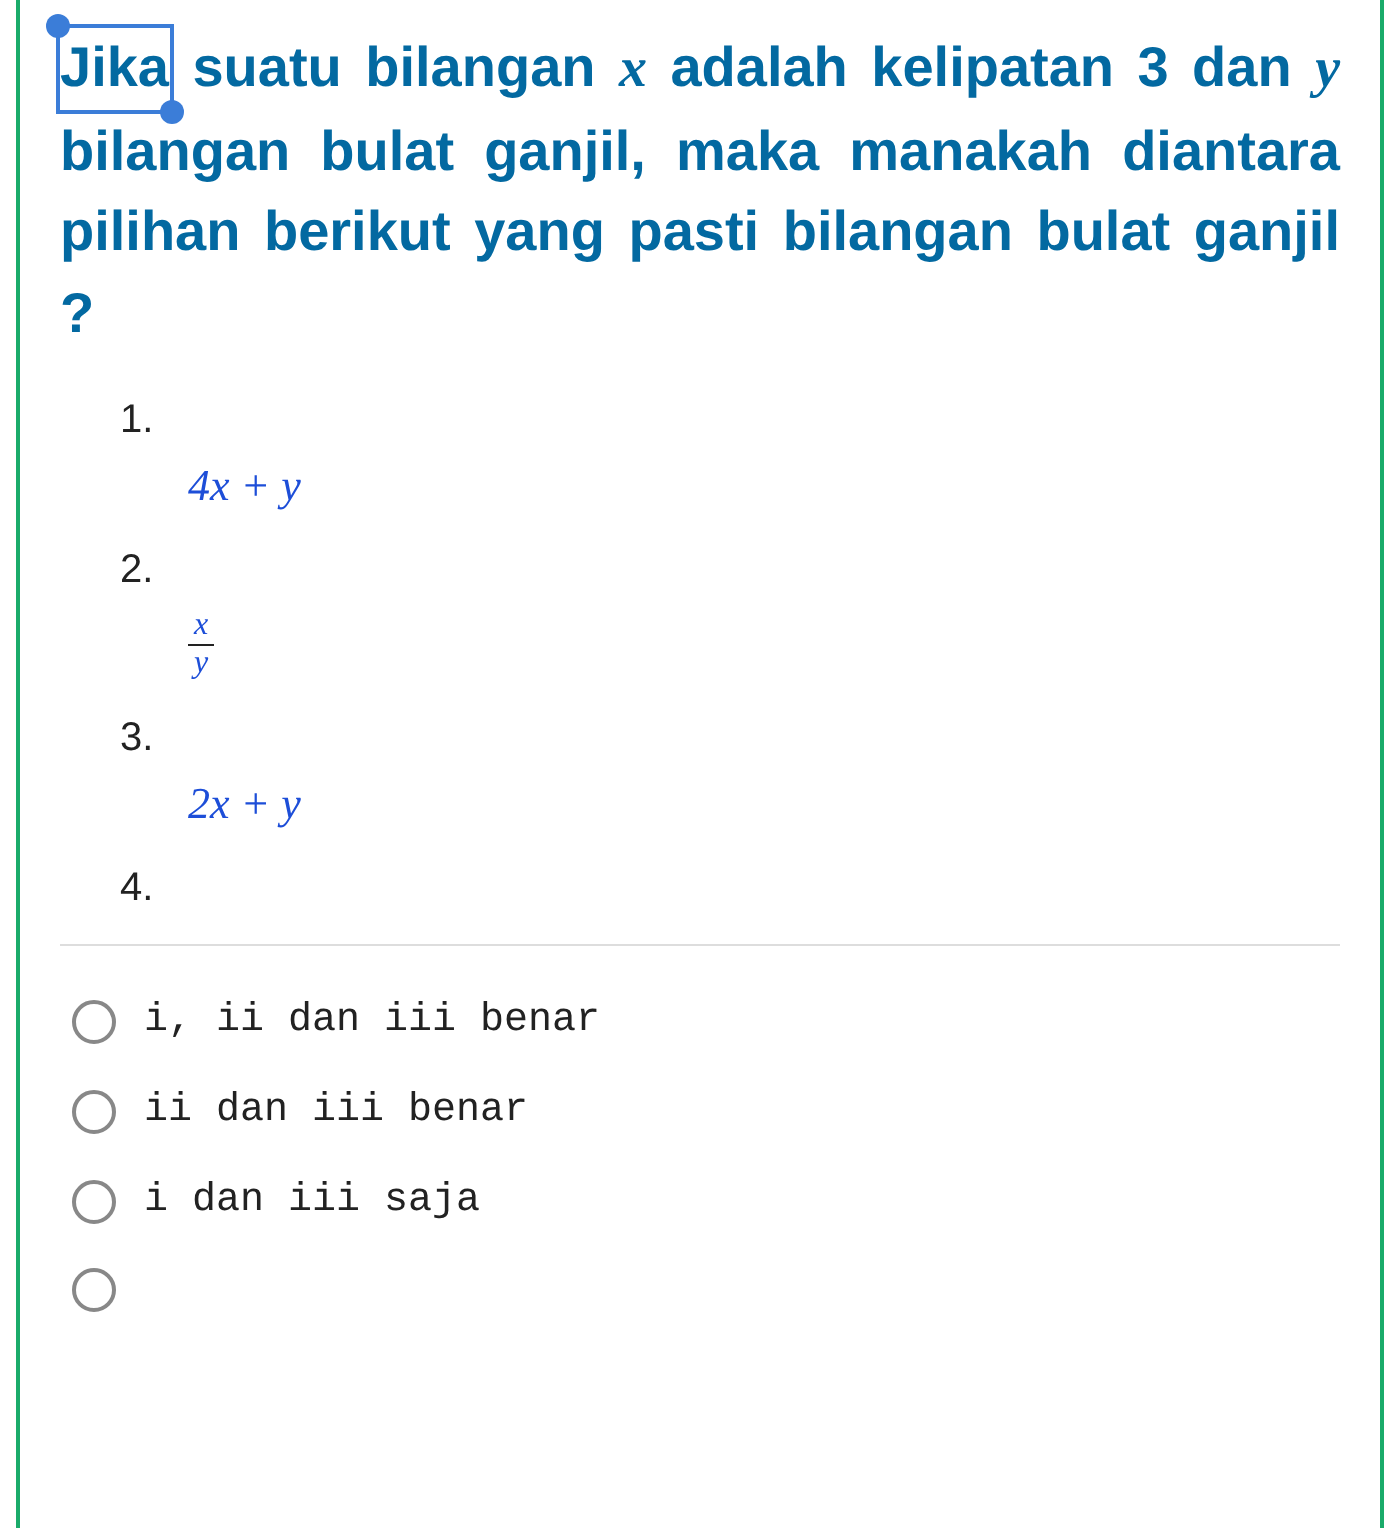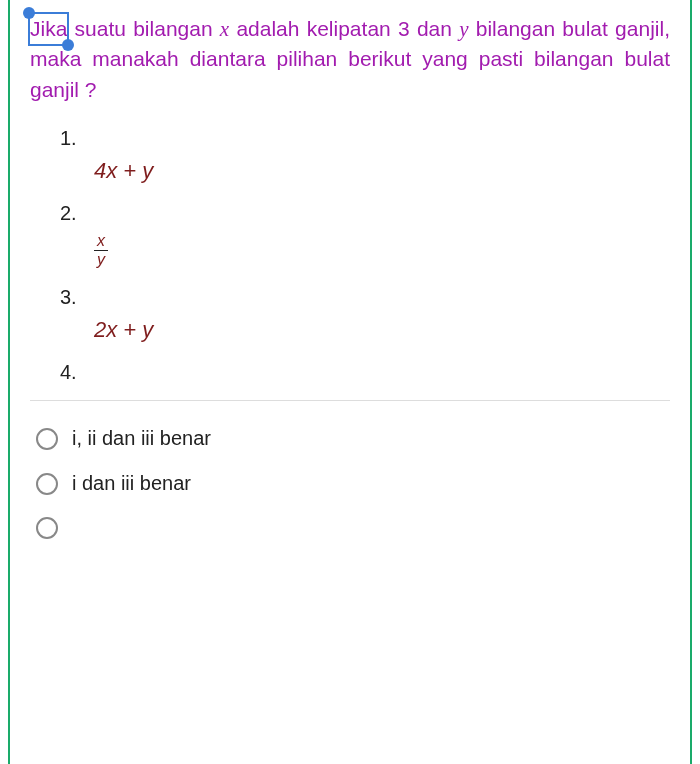"Jika suatu bilangan x adalah" .question { color: #a21caf -> #0369a1; font-size: 21px -> 28px; font-weight: 400 -> 700 }
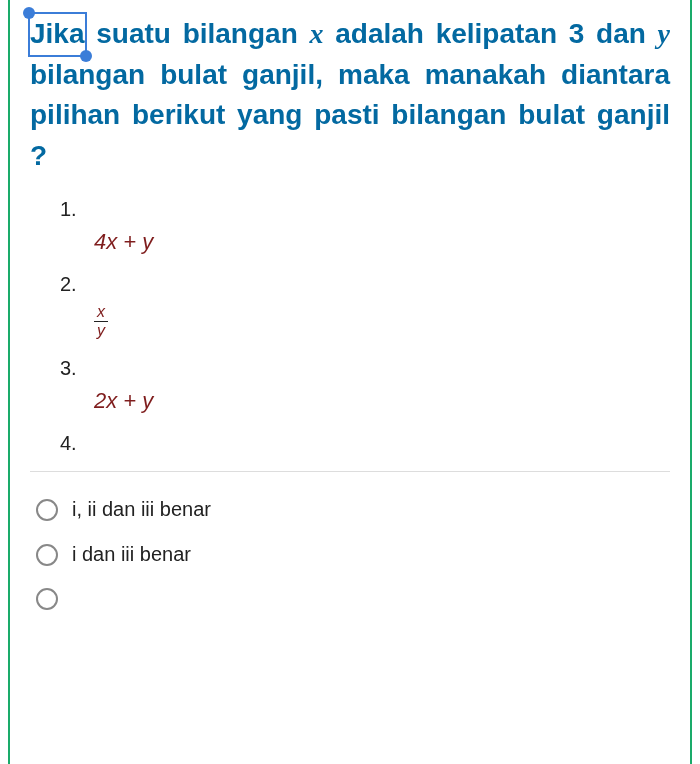"4x + y" .stem-expr { color: #7f1d1d -> #1d4ed8; font-family: Liberation Sans, sans-serif -> Liberation Serif, serif }
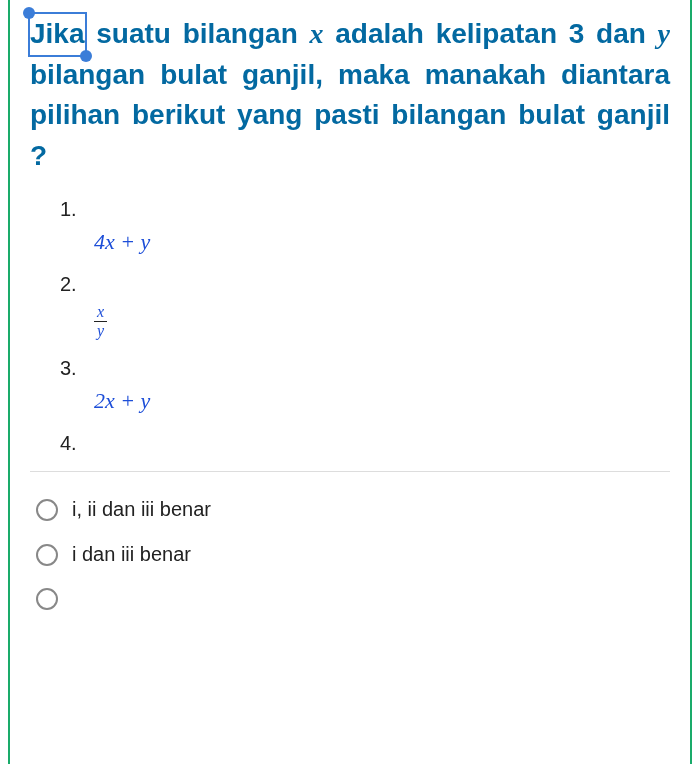"i, ii dan iii benar" .choices { font-family: none -> Liberation Mono, monospace }
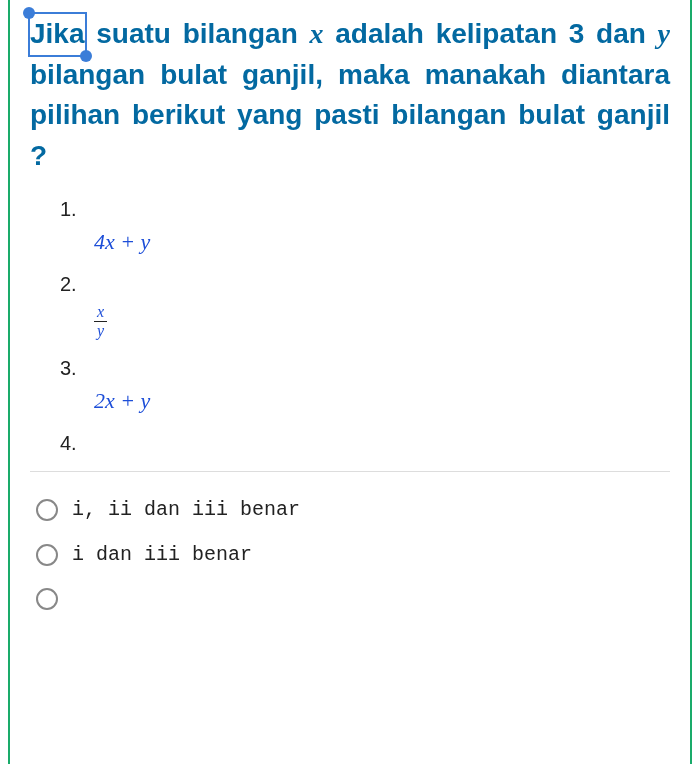"ii dan iii benar" div.choice { html: none -> <div> <span></span> <span>ii dan iii benar</span> </div> }
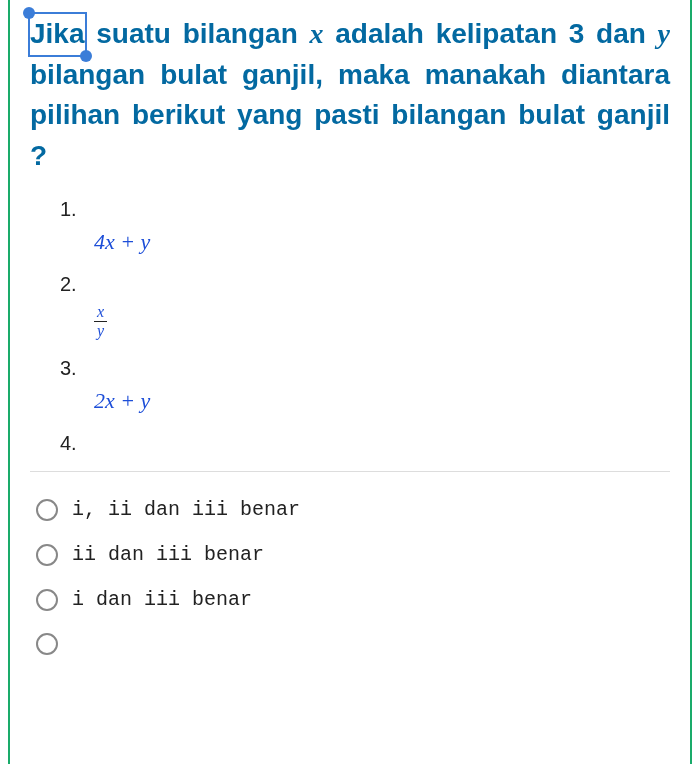"i dan iii benar" span.choice-label { text: benar -> saja }
